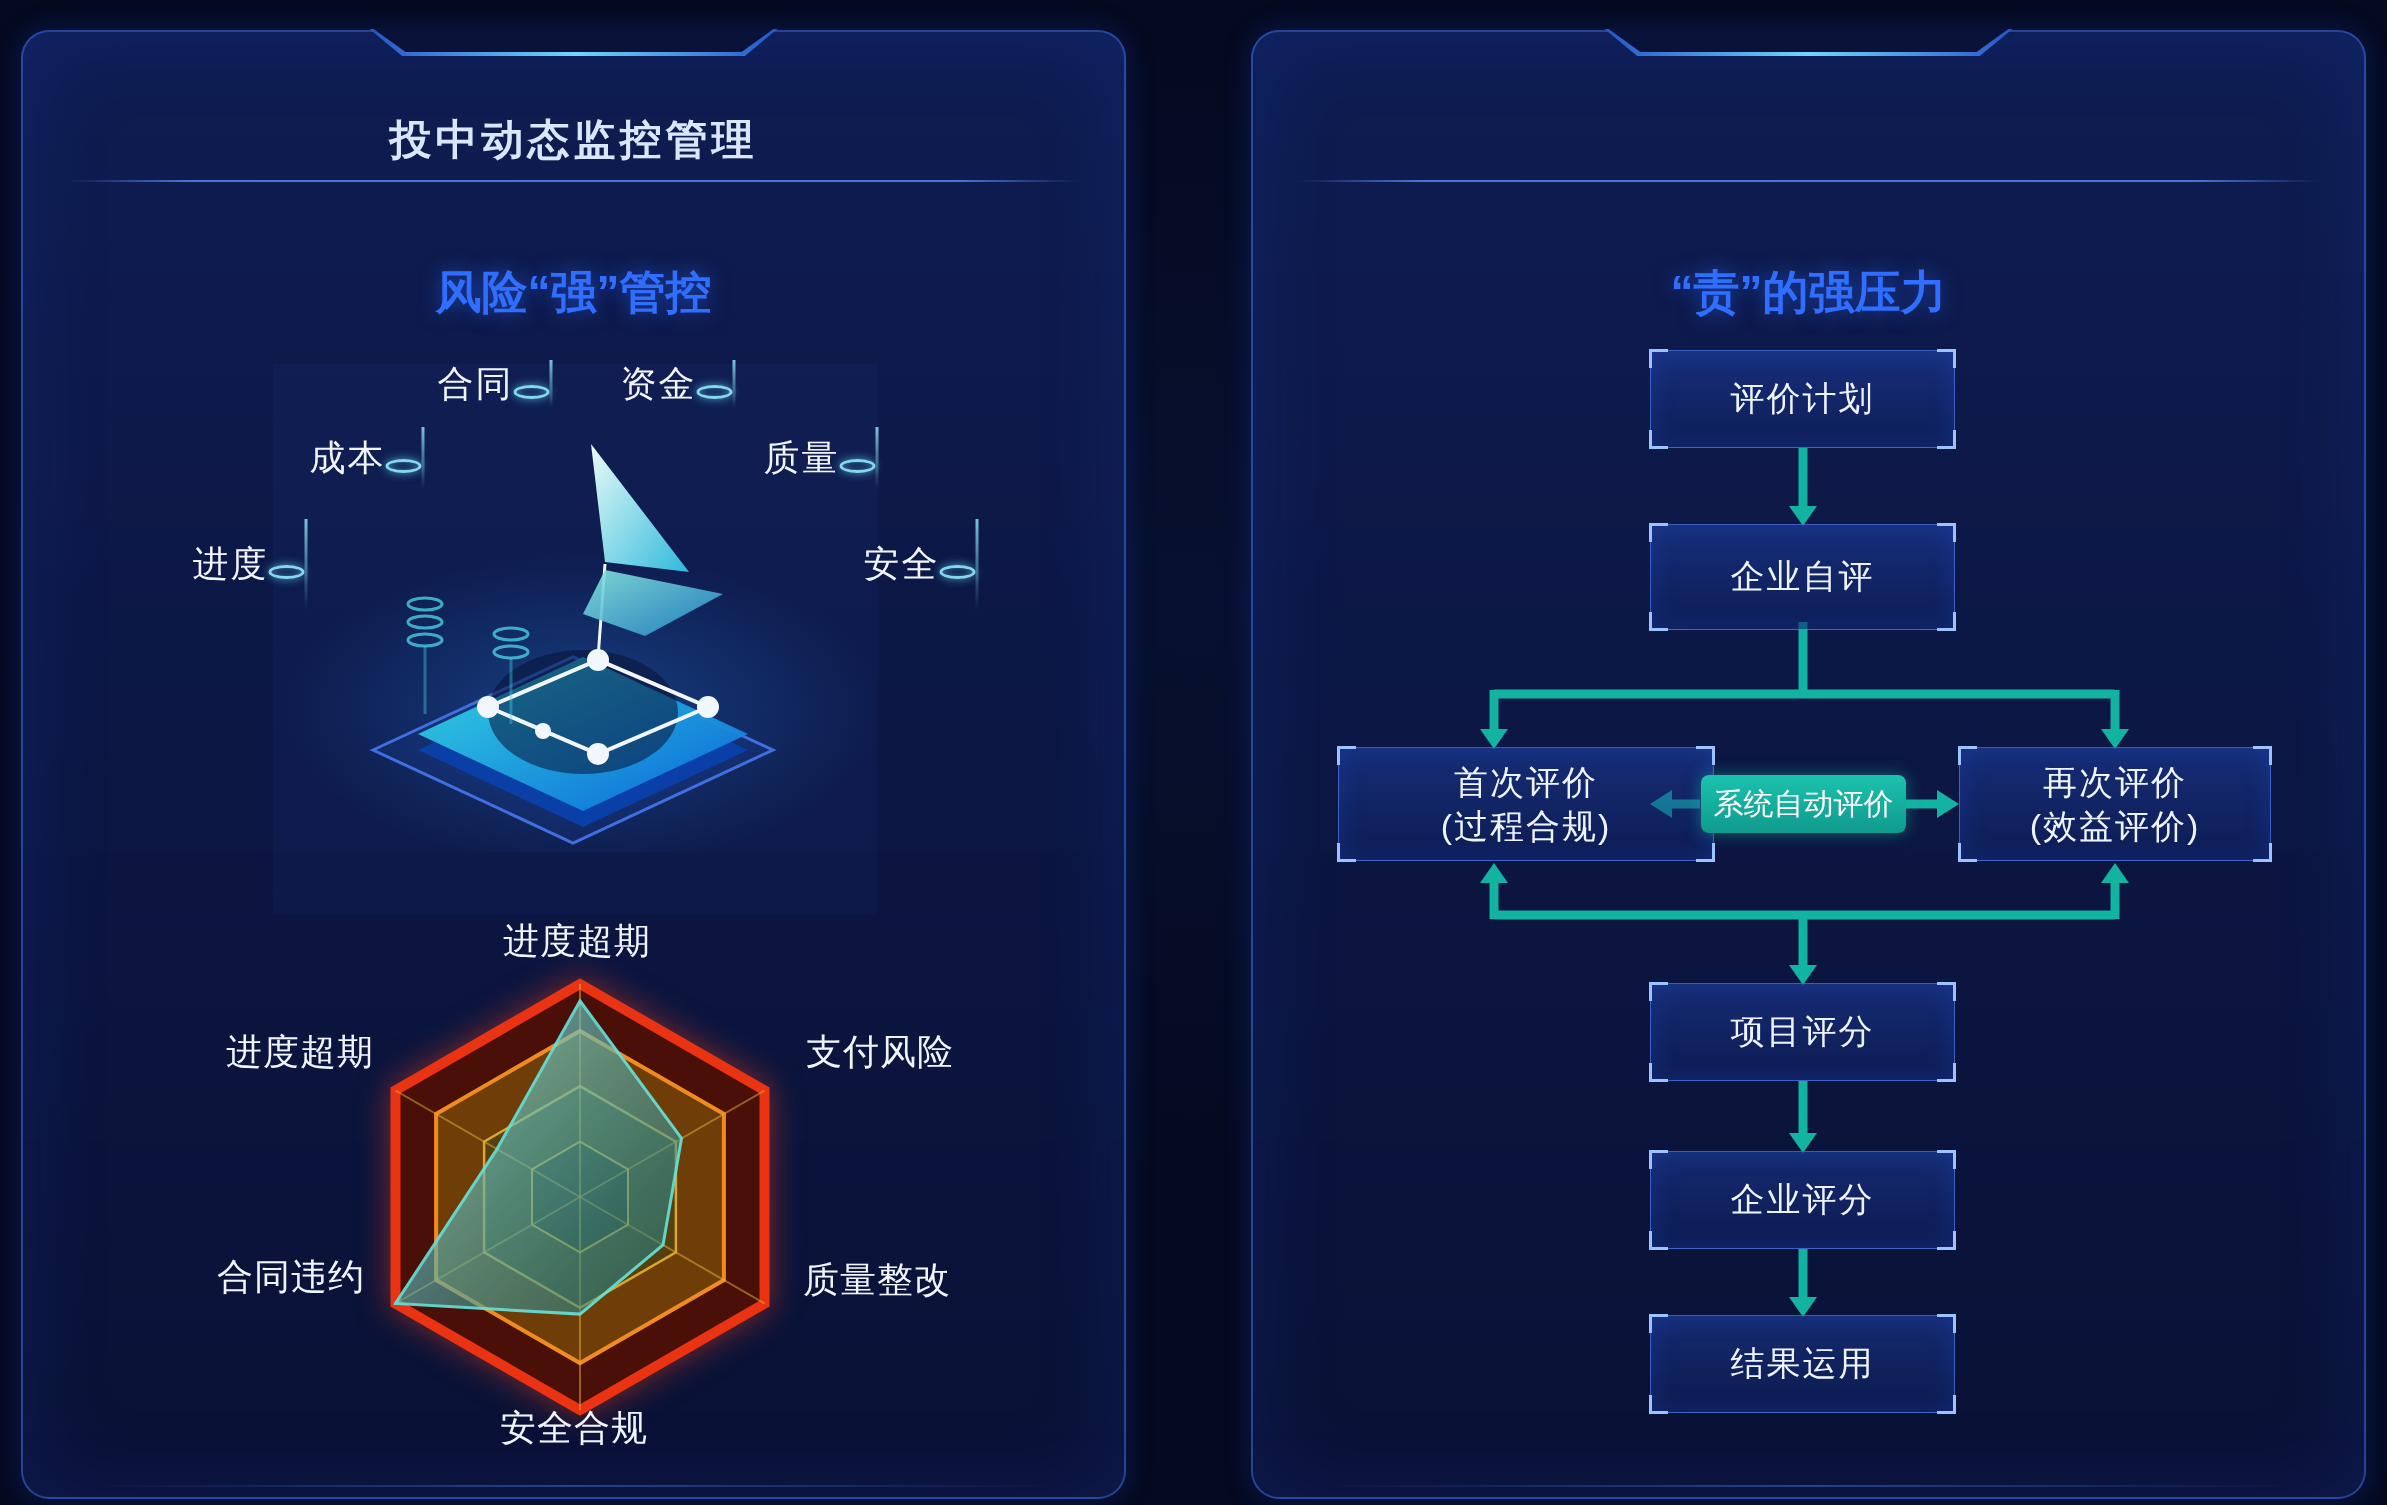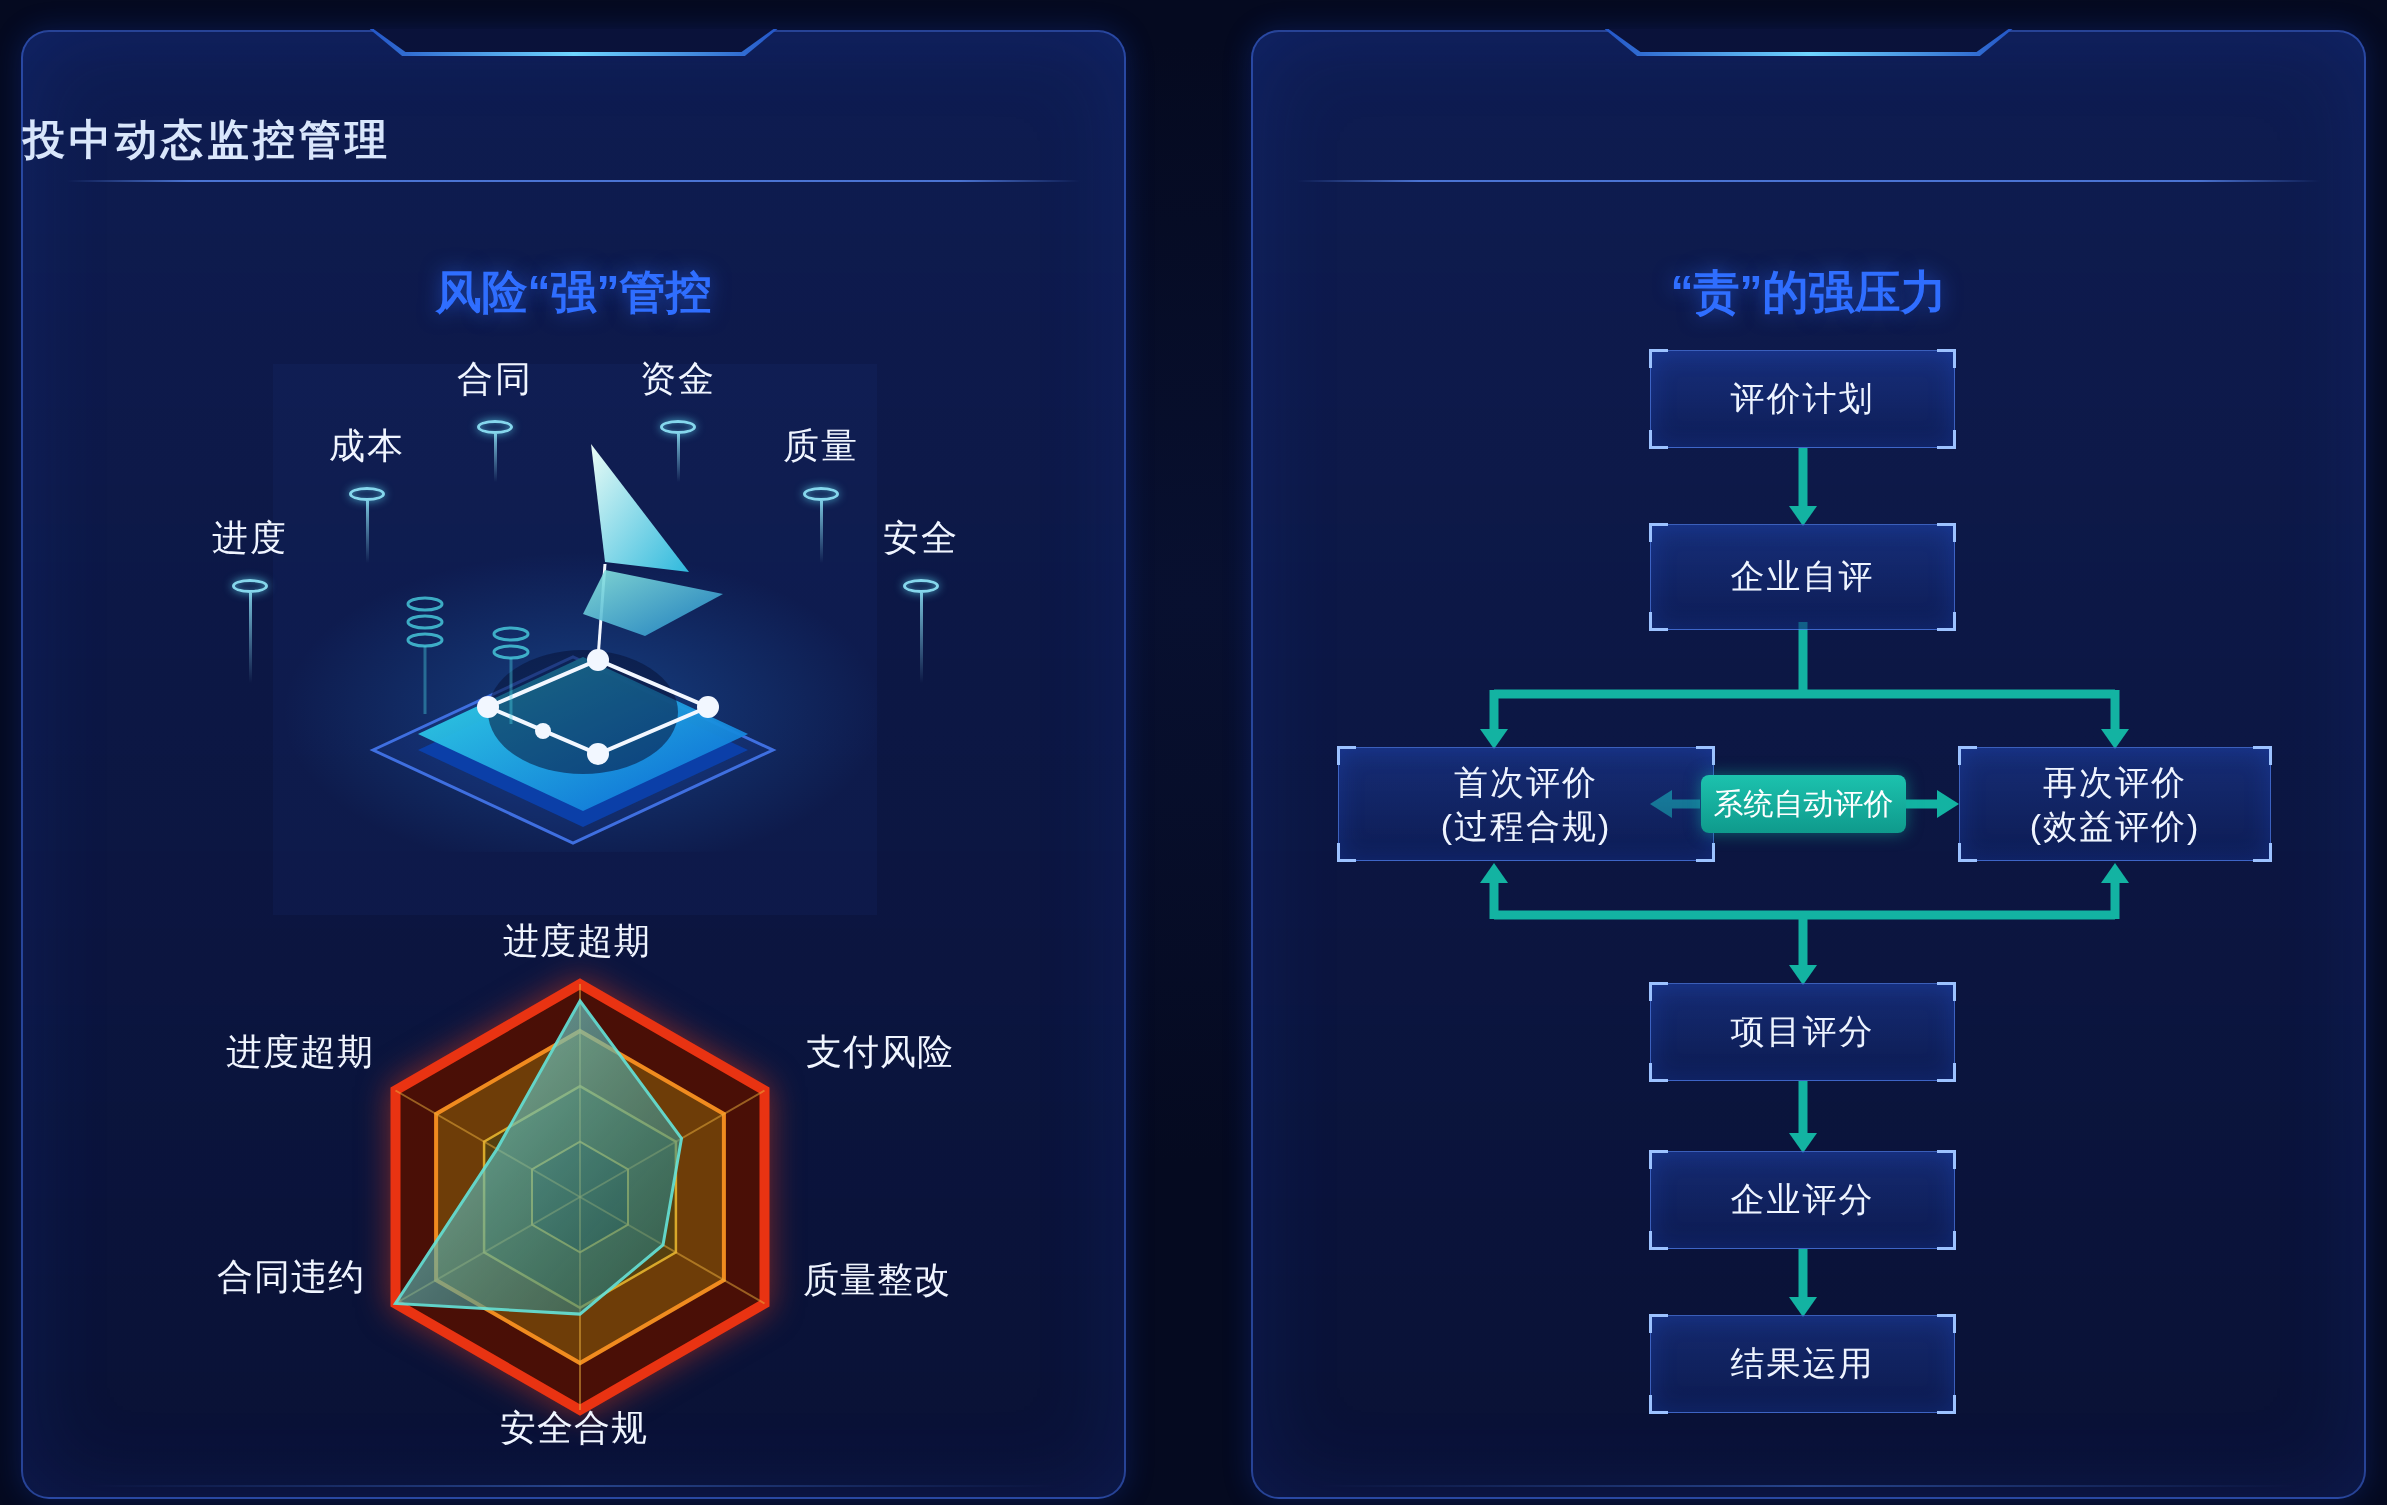"投中动态监控管理" .panel-title { text-align: left -> center }
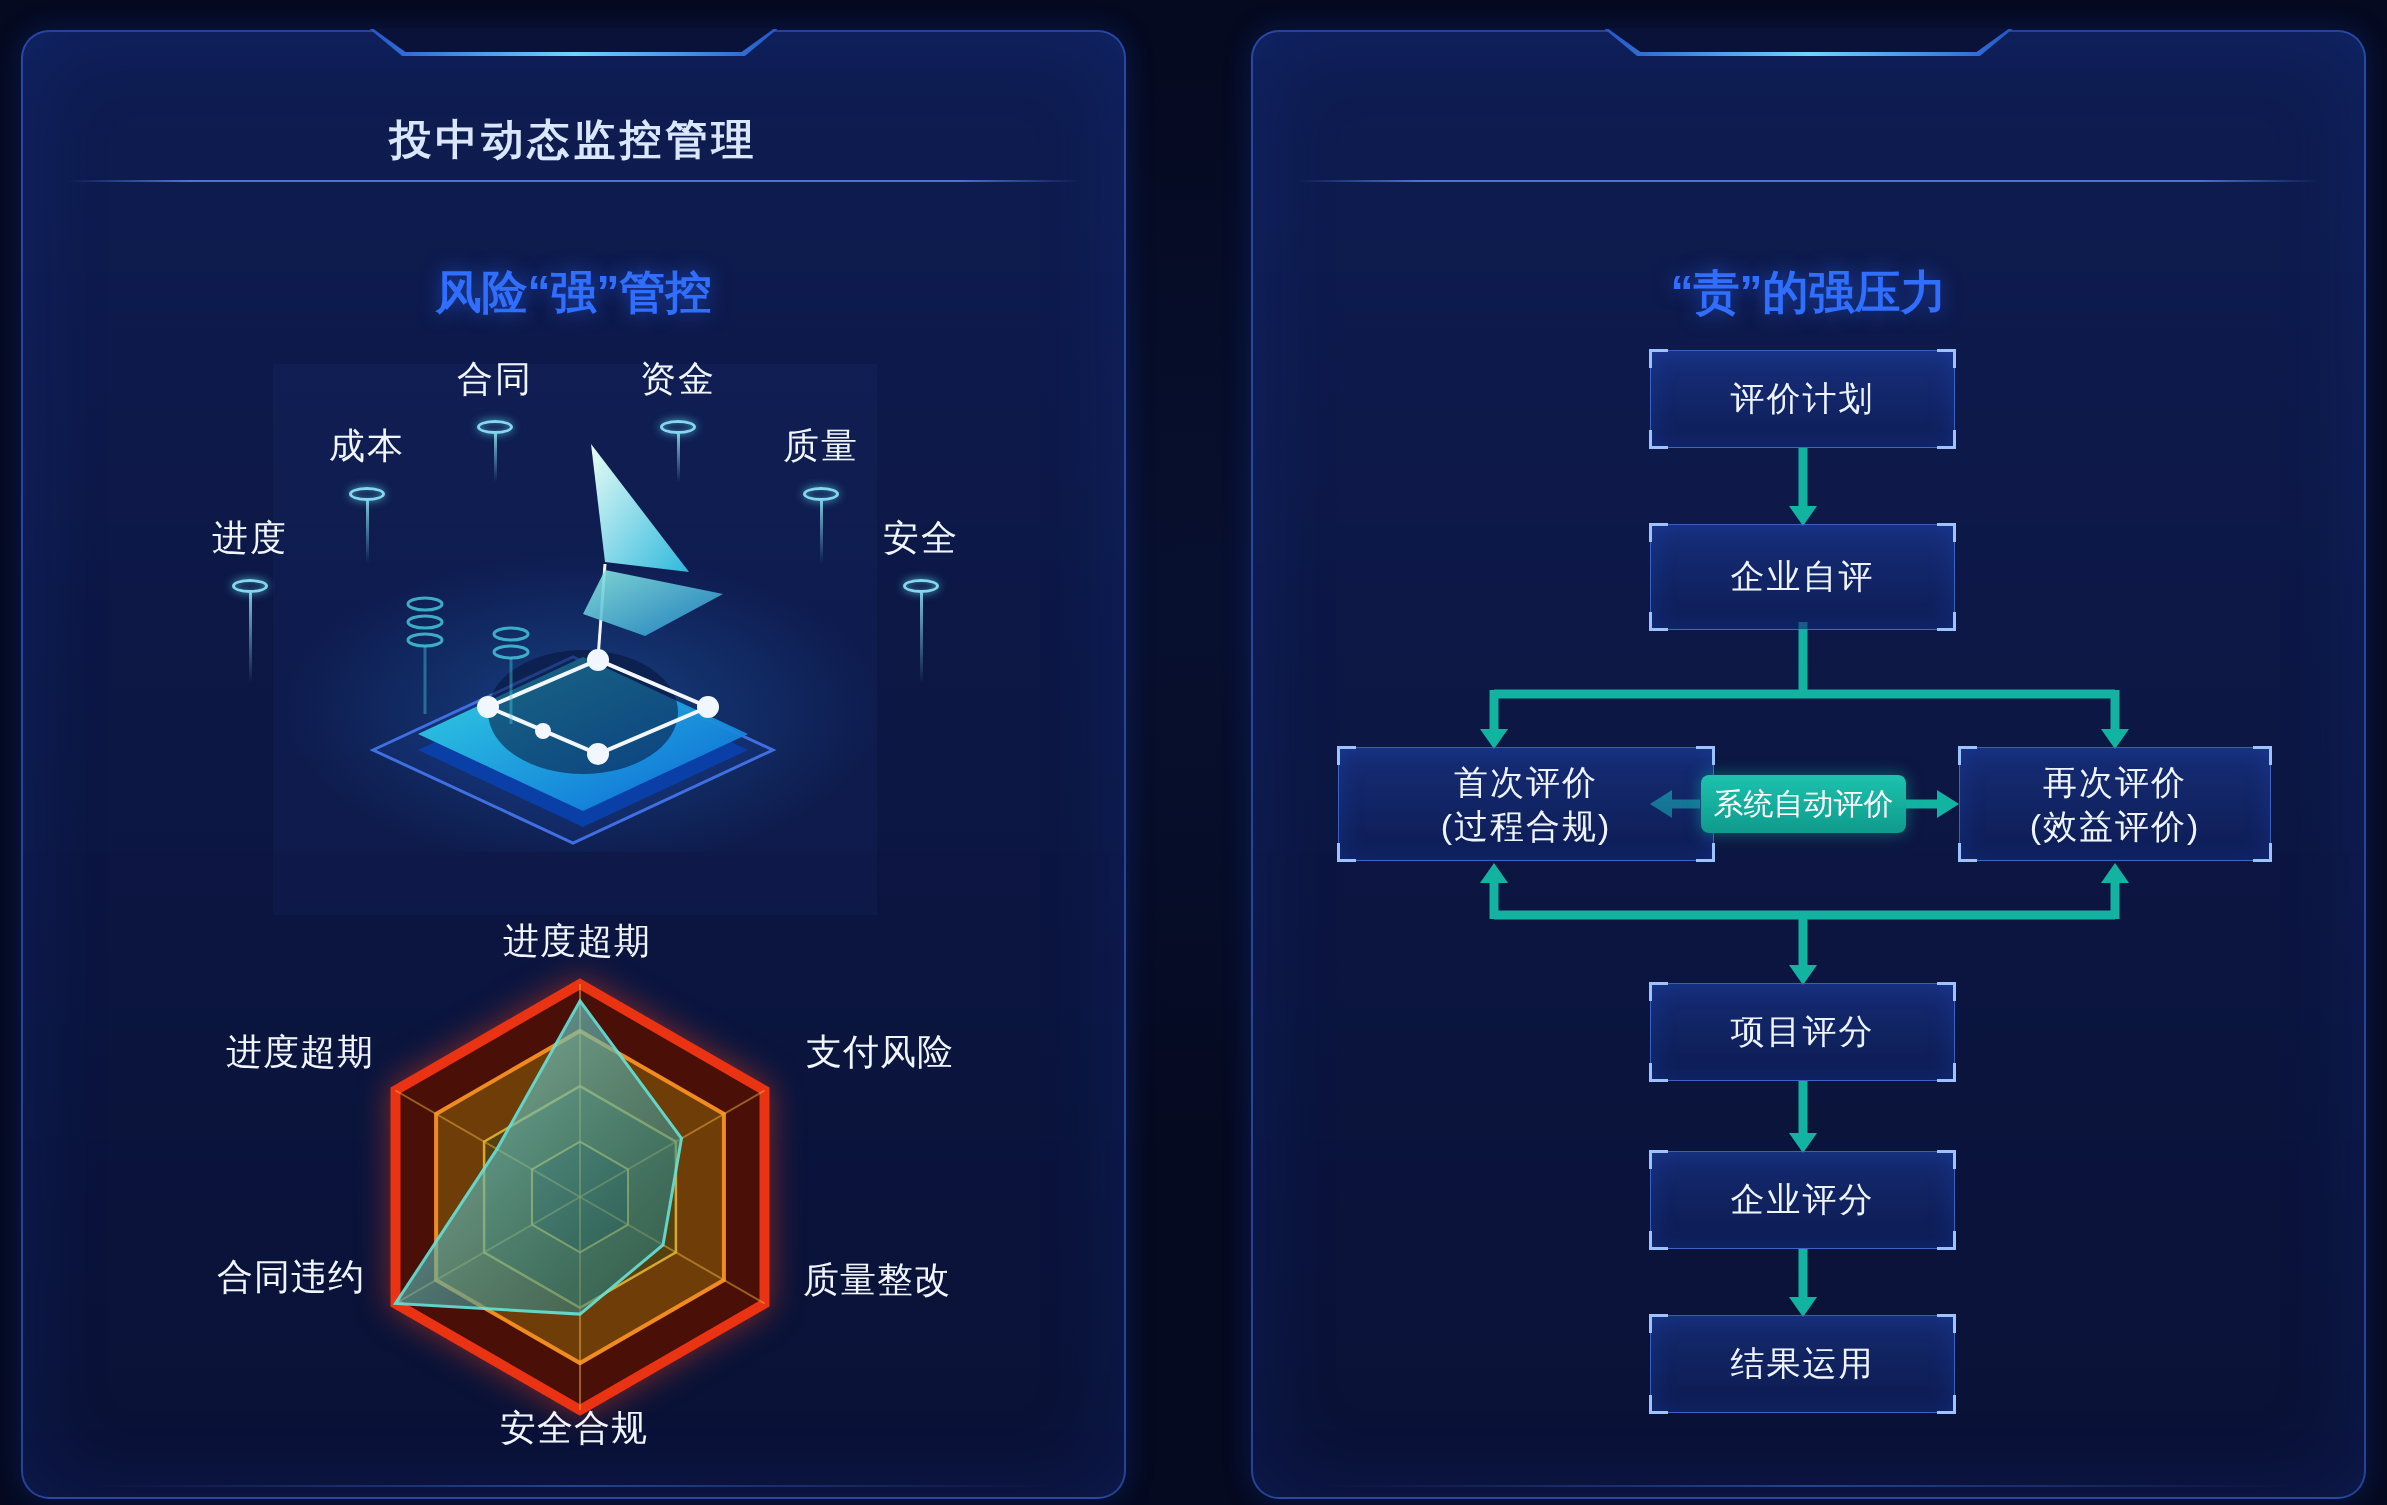"合同" .monitor-label { flex-direction: column -> row; font-family: Liberation Mono, monospace -> none }
